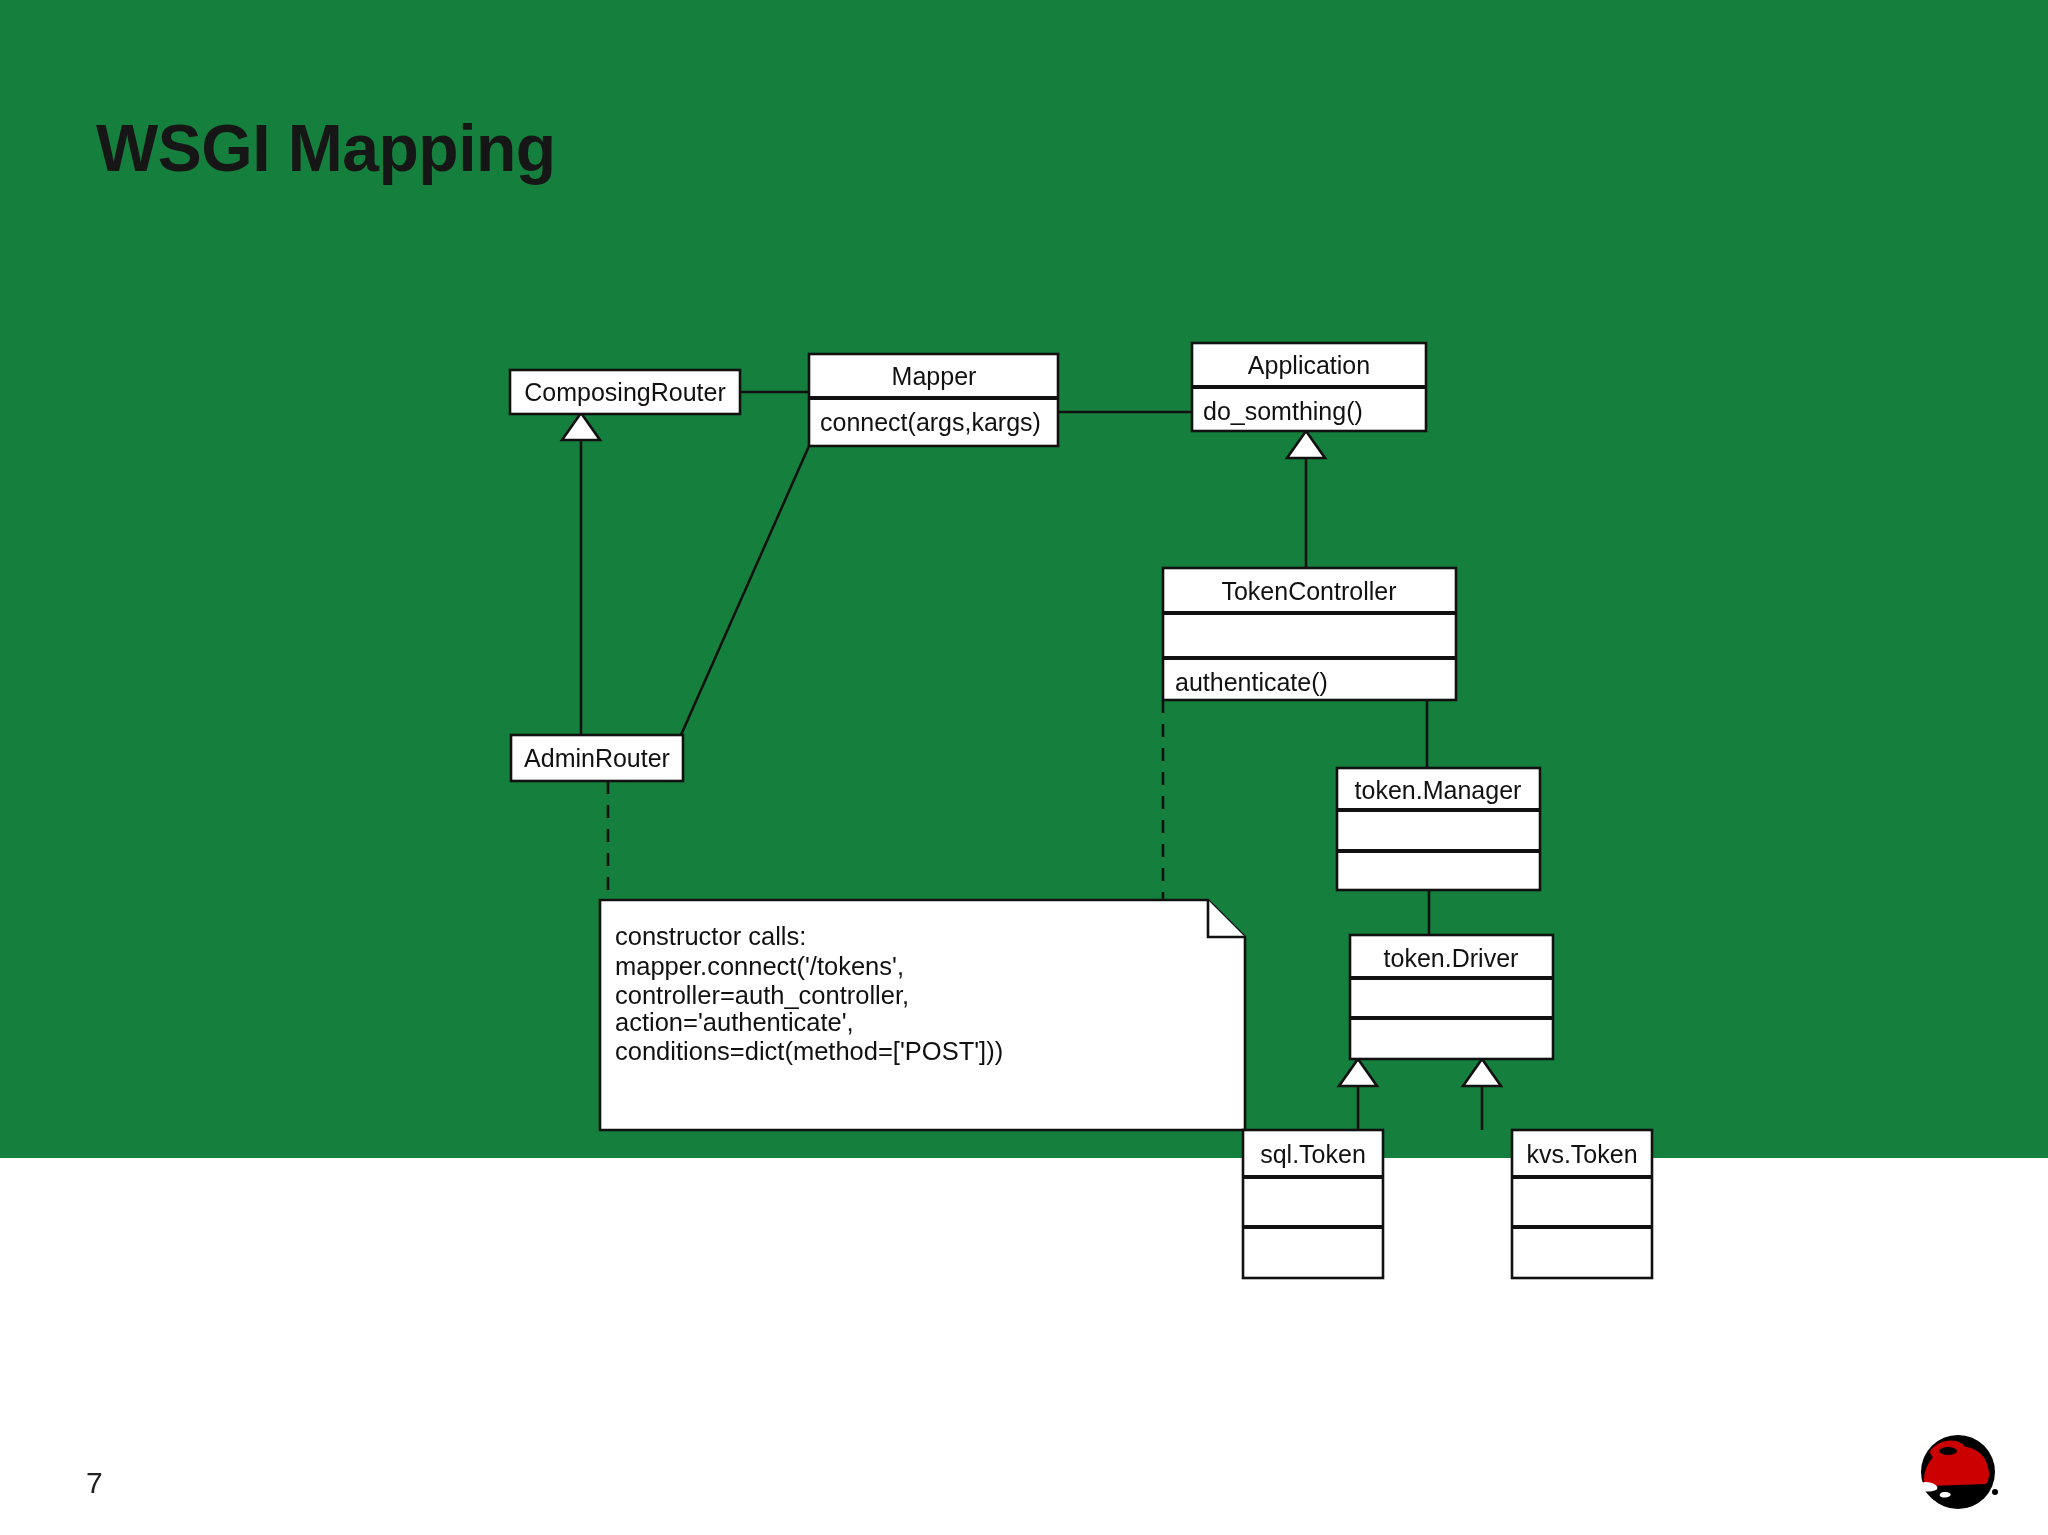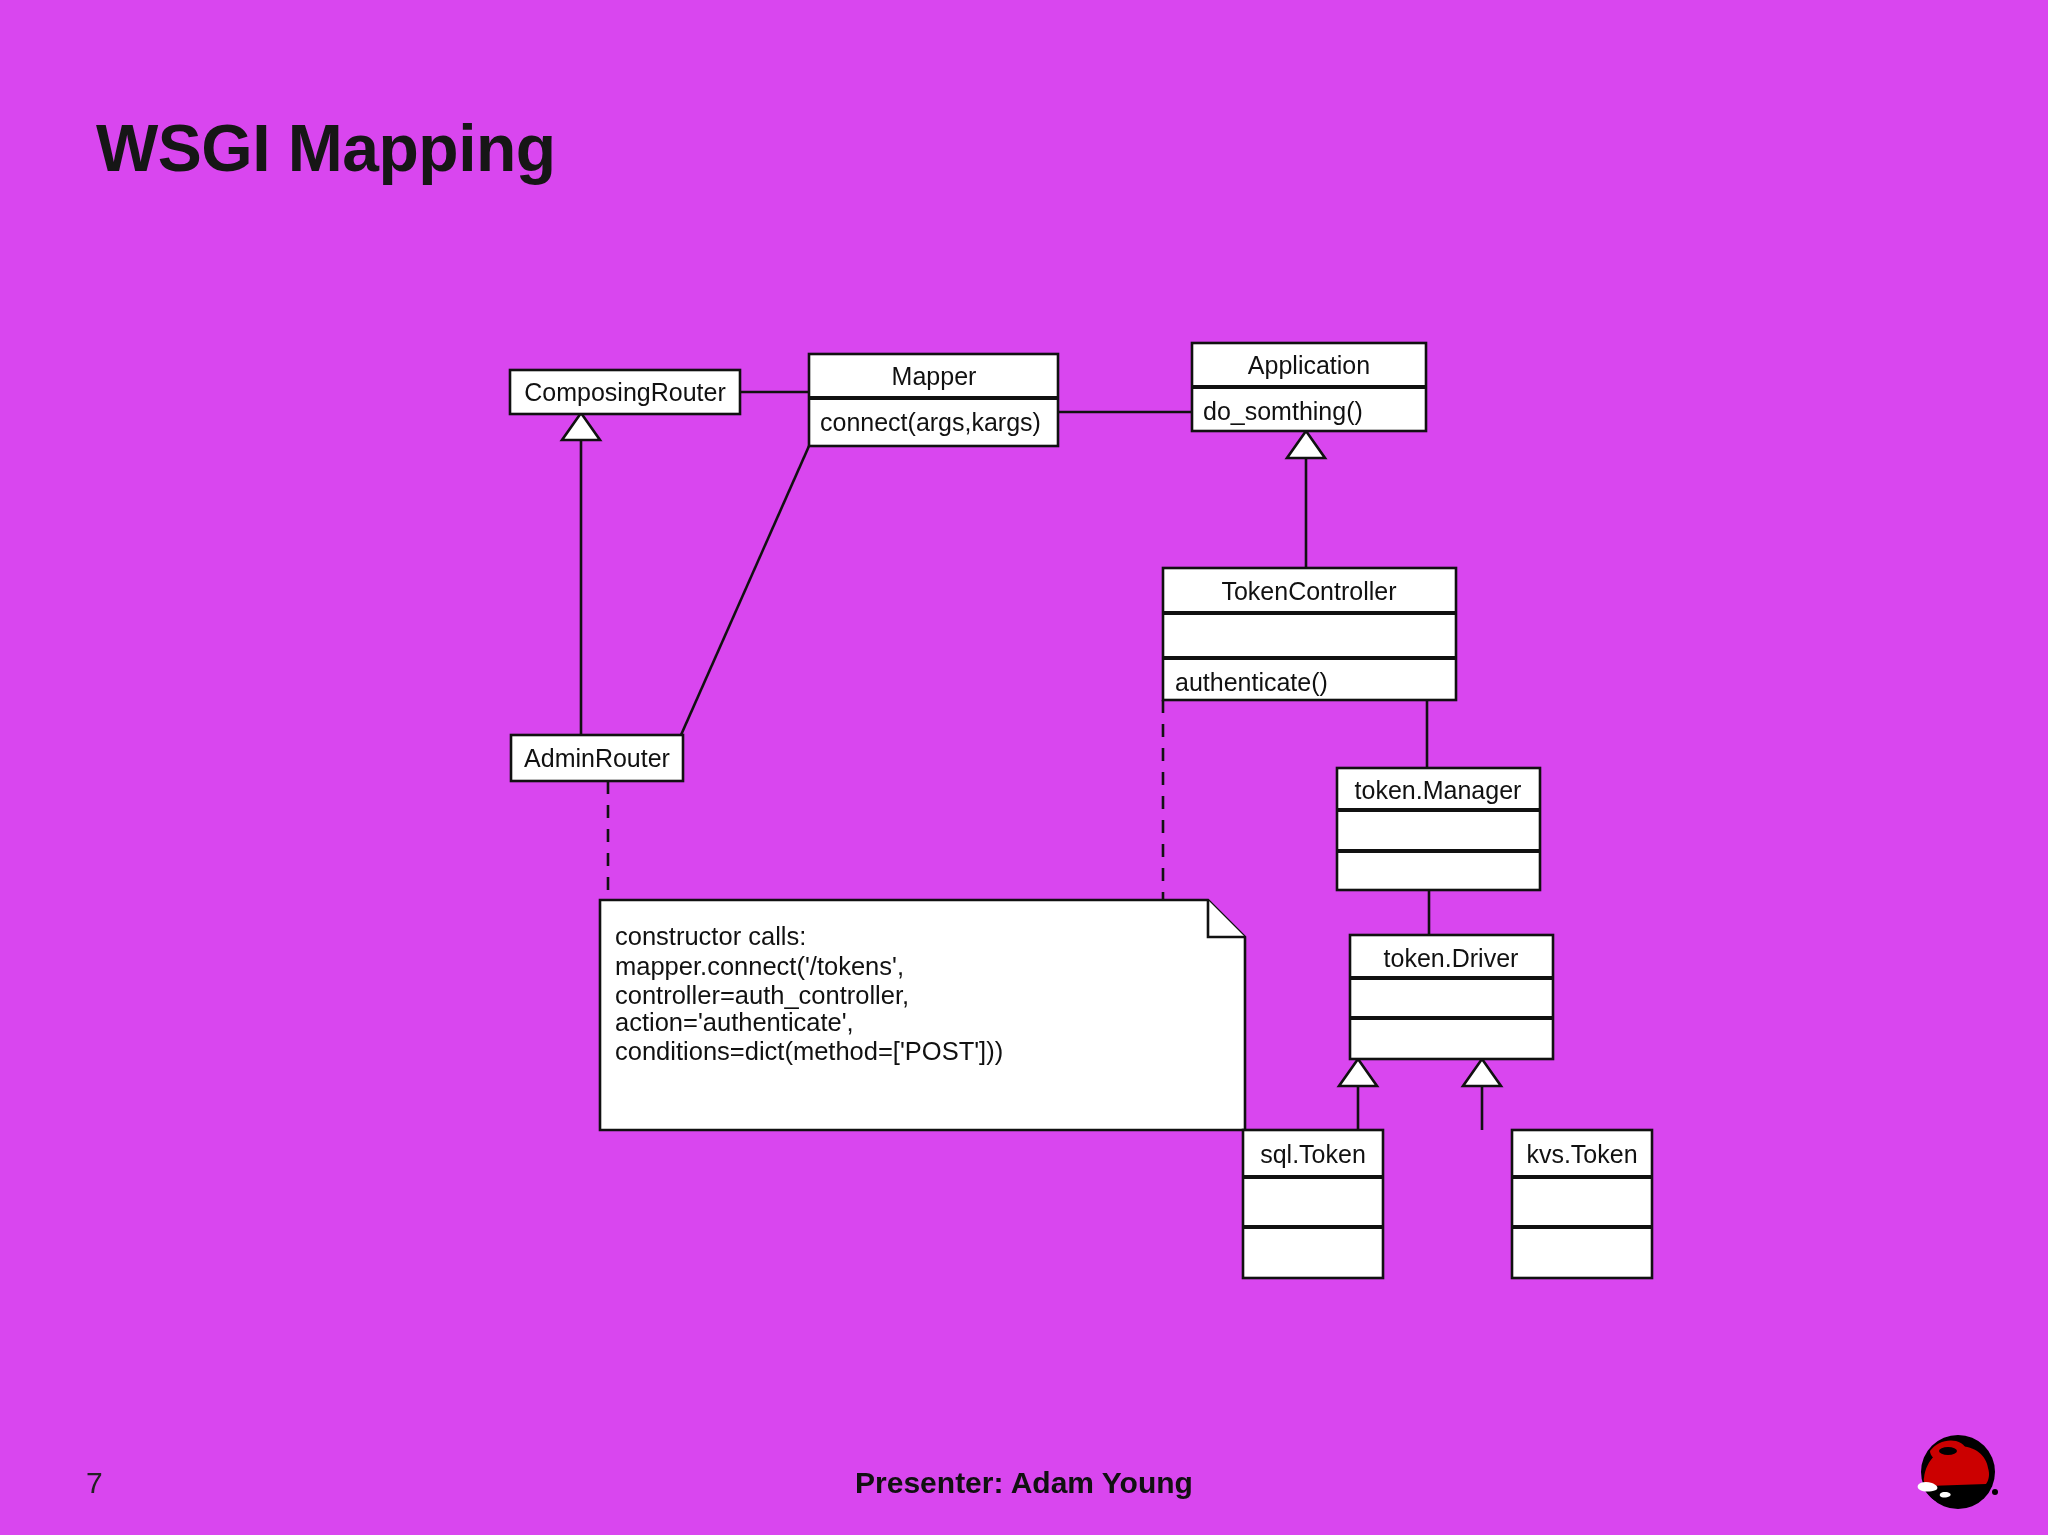"WSGI Mapping" #slide { background: #d946ef -> #15803d; height: 1535px -> 1158px }
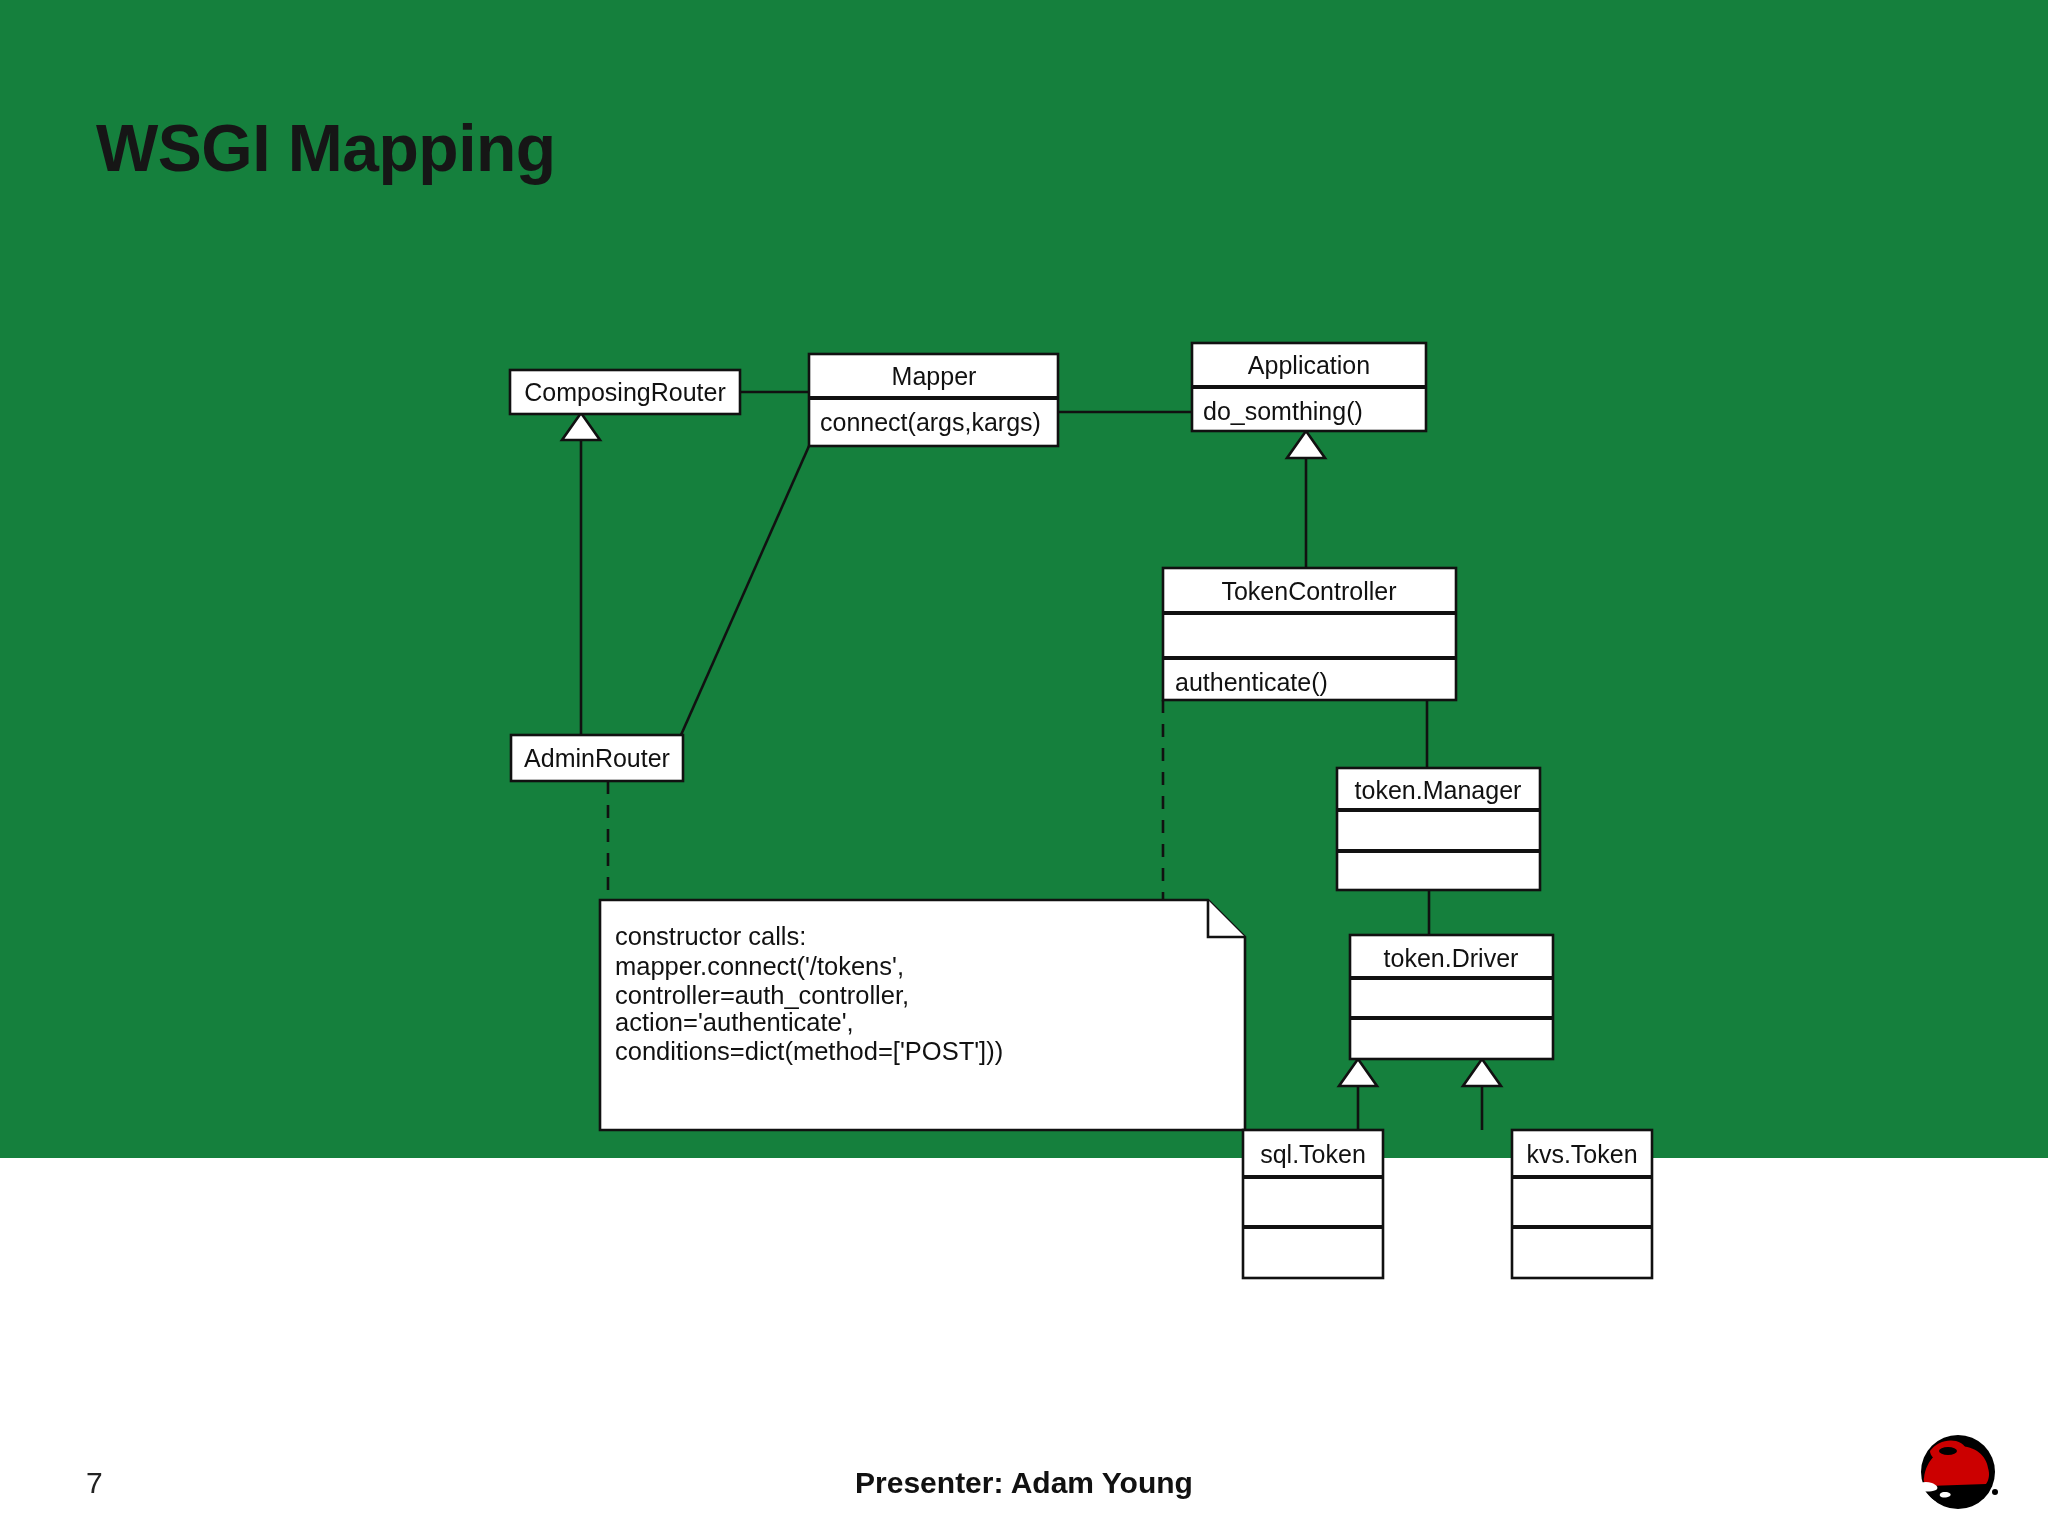"Presenter: Adam Young" div { html: <div>Presenter: Adam Young</div> -> none }
